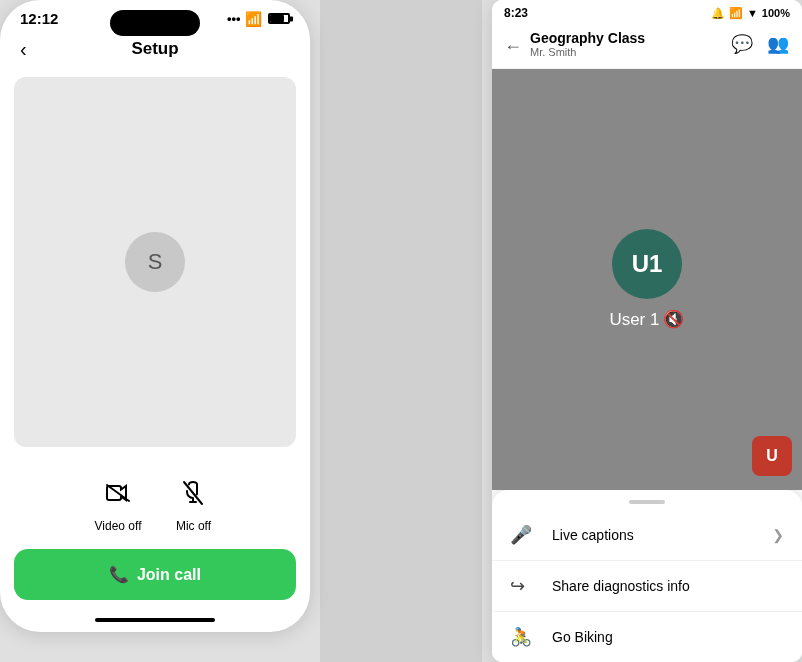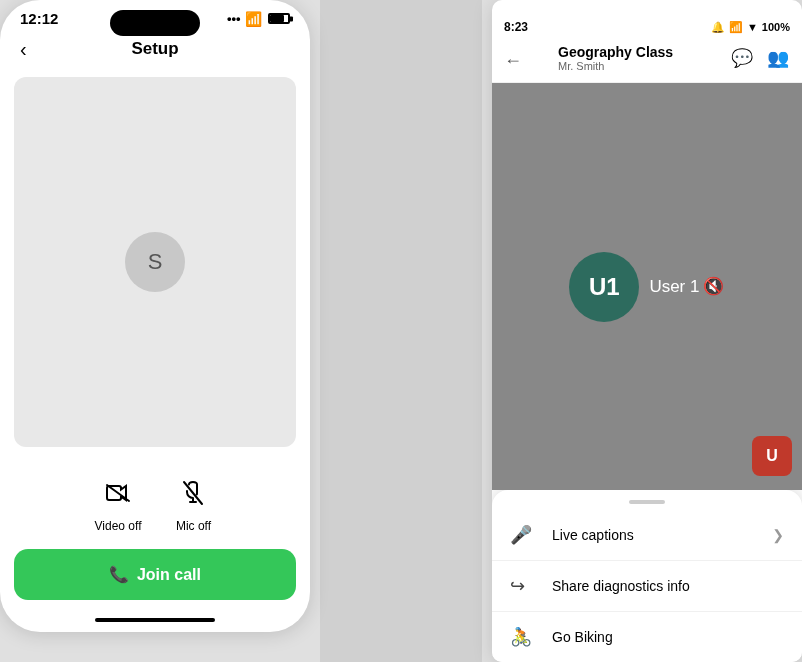"8:23" .status-bar-right { margin-top: 14px -> none }
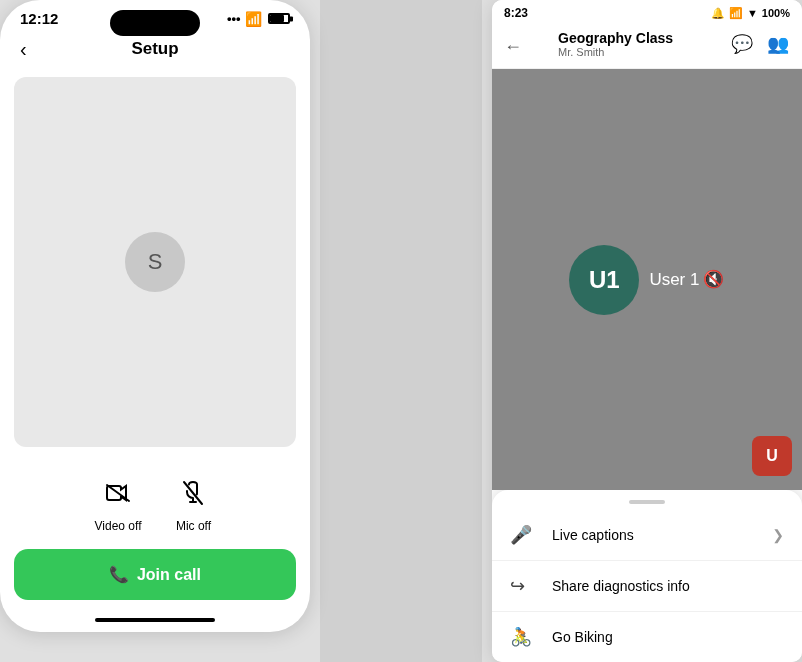"Geography Class" .call-header-info { margin-left: 28px -> none }
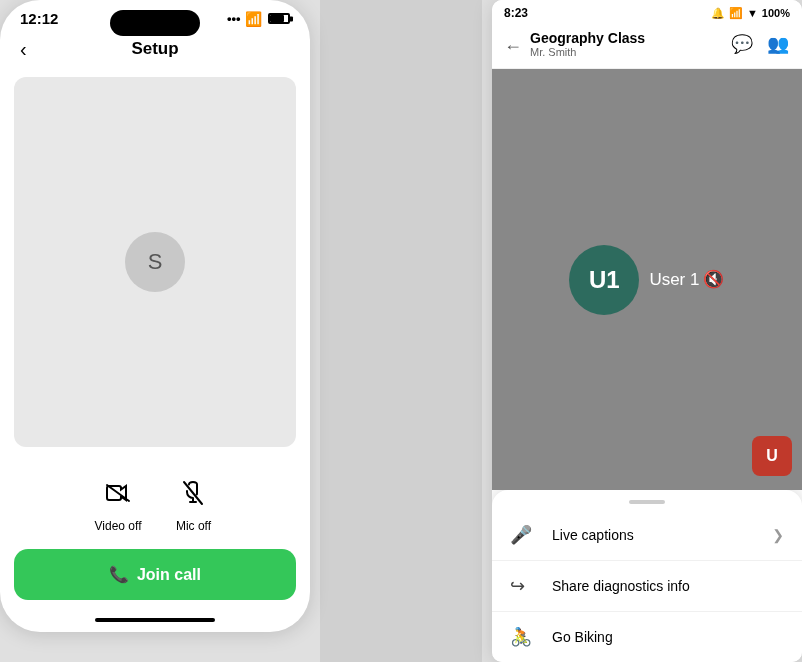"U1" .call-body { flex-direction: row -> column }
